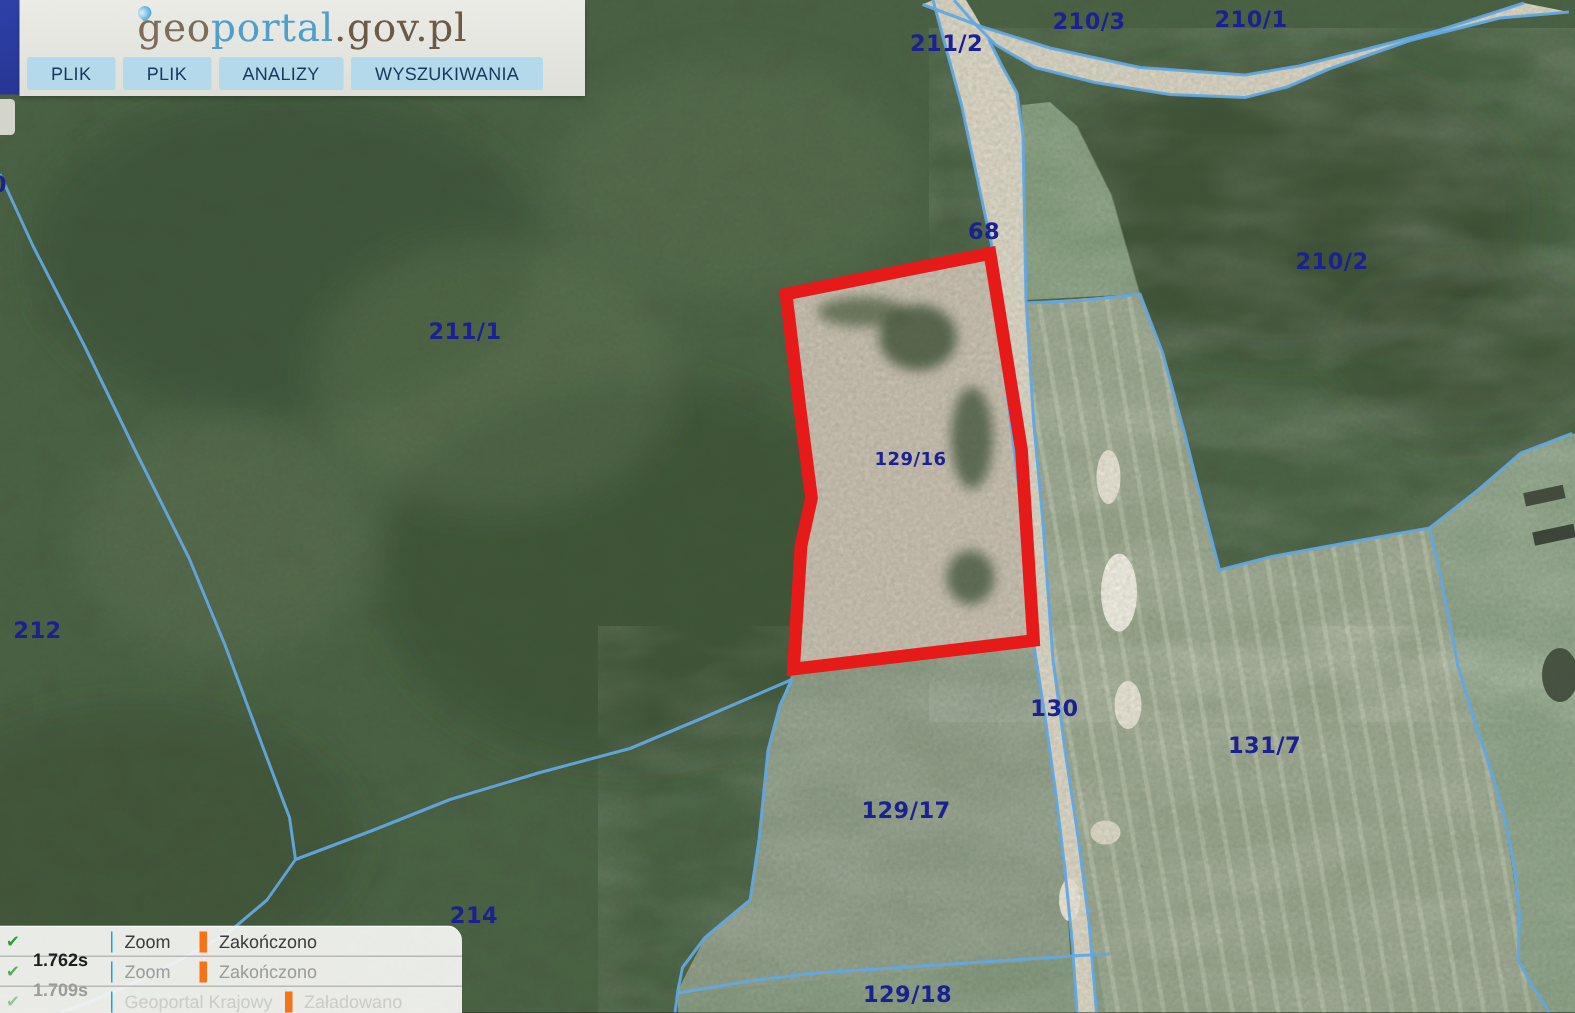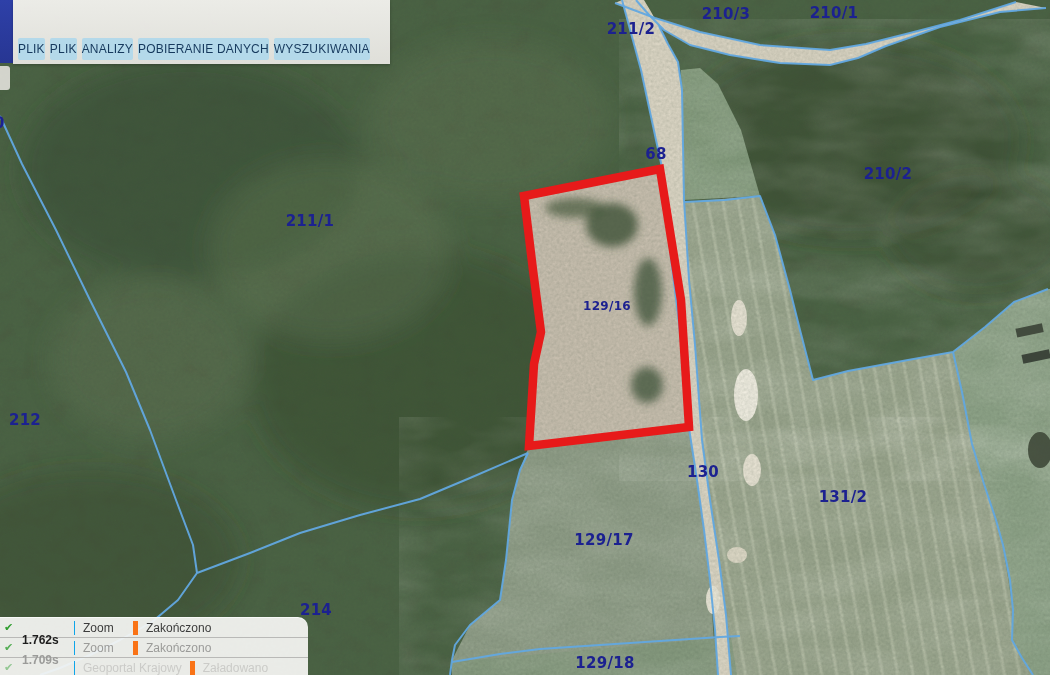"geoportal.gov.pl" div.logo { html: none -> <div> <span></span><span>geo</span><span>portal</span><span>.gov.pl</span> </div> }
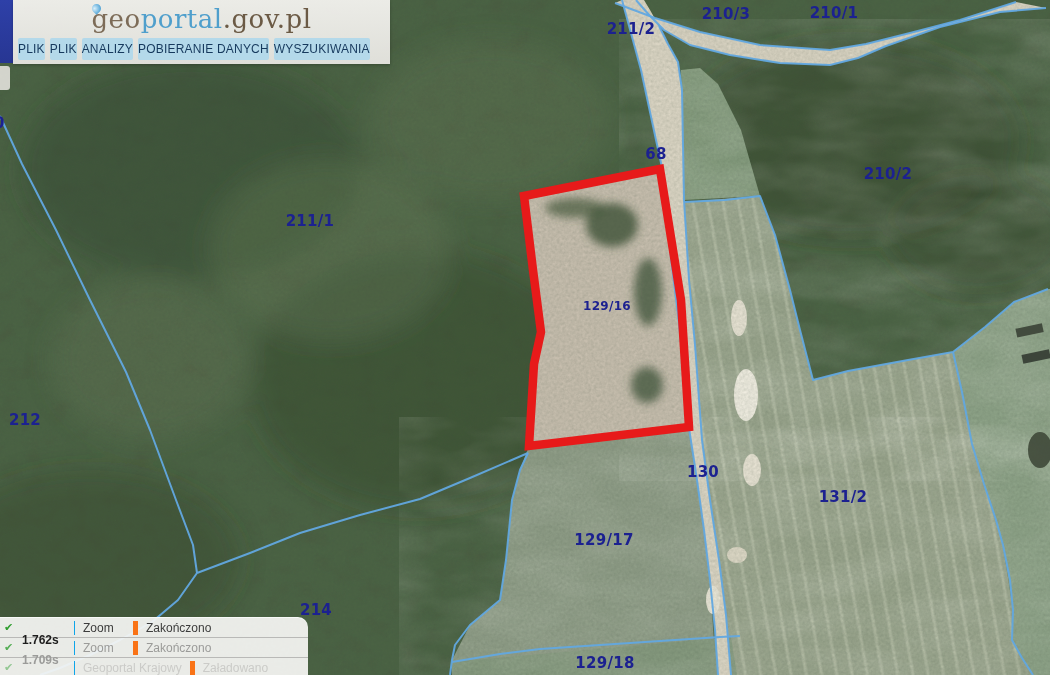"PLIK" .menu button { padding: 4px 0 -> 4px 16px }
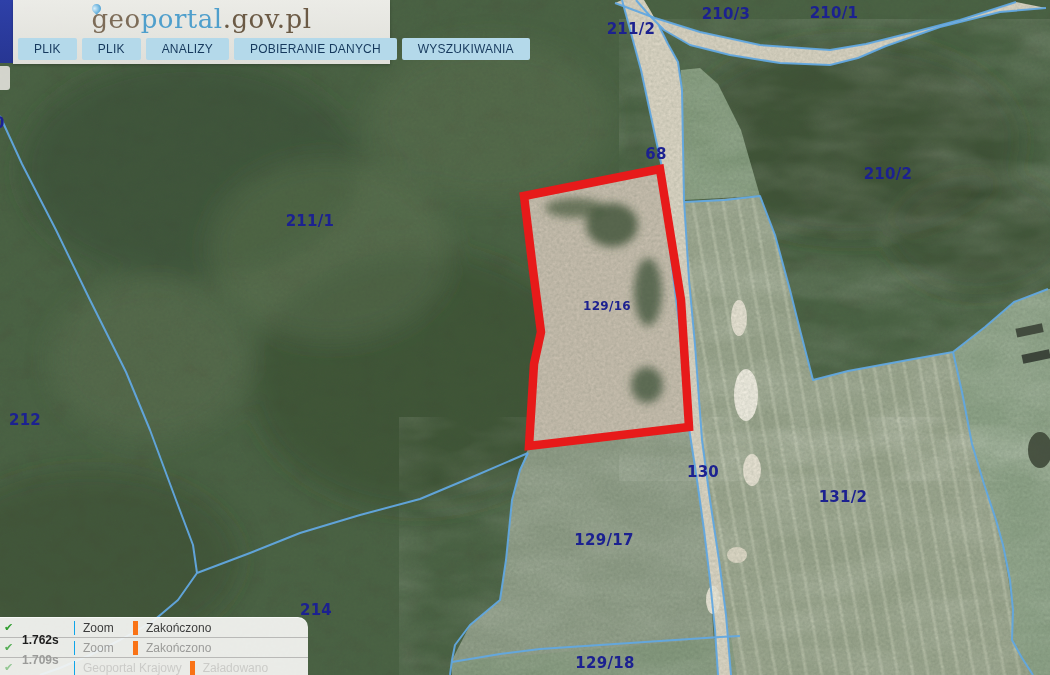"POBIERANIE DANYCH" button { html: <button>POBIERANIE DANYCH</button> -> none }
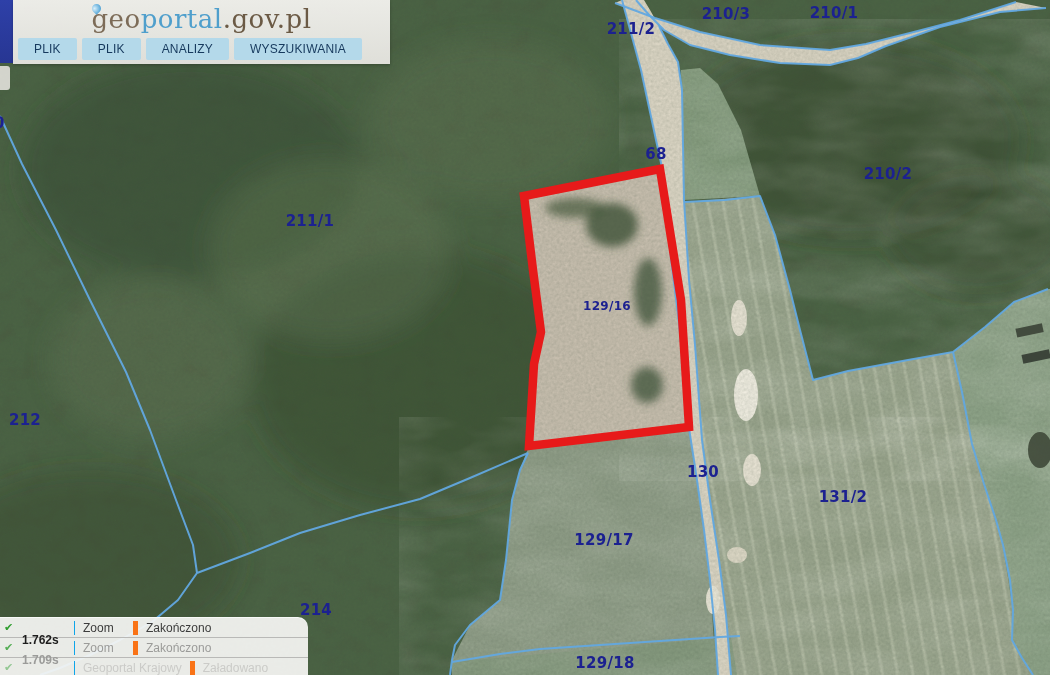"131/2" div.plabel { text: 131/2 -> 131/7 }
